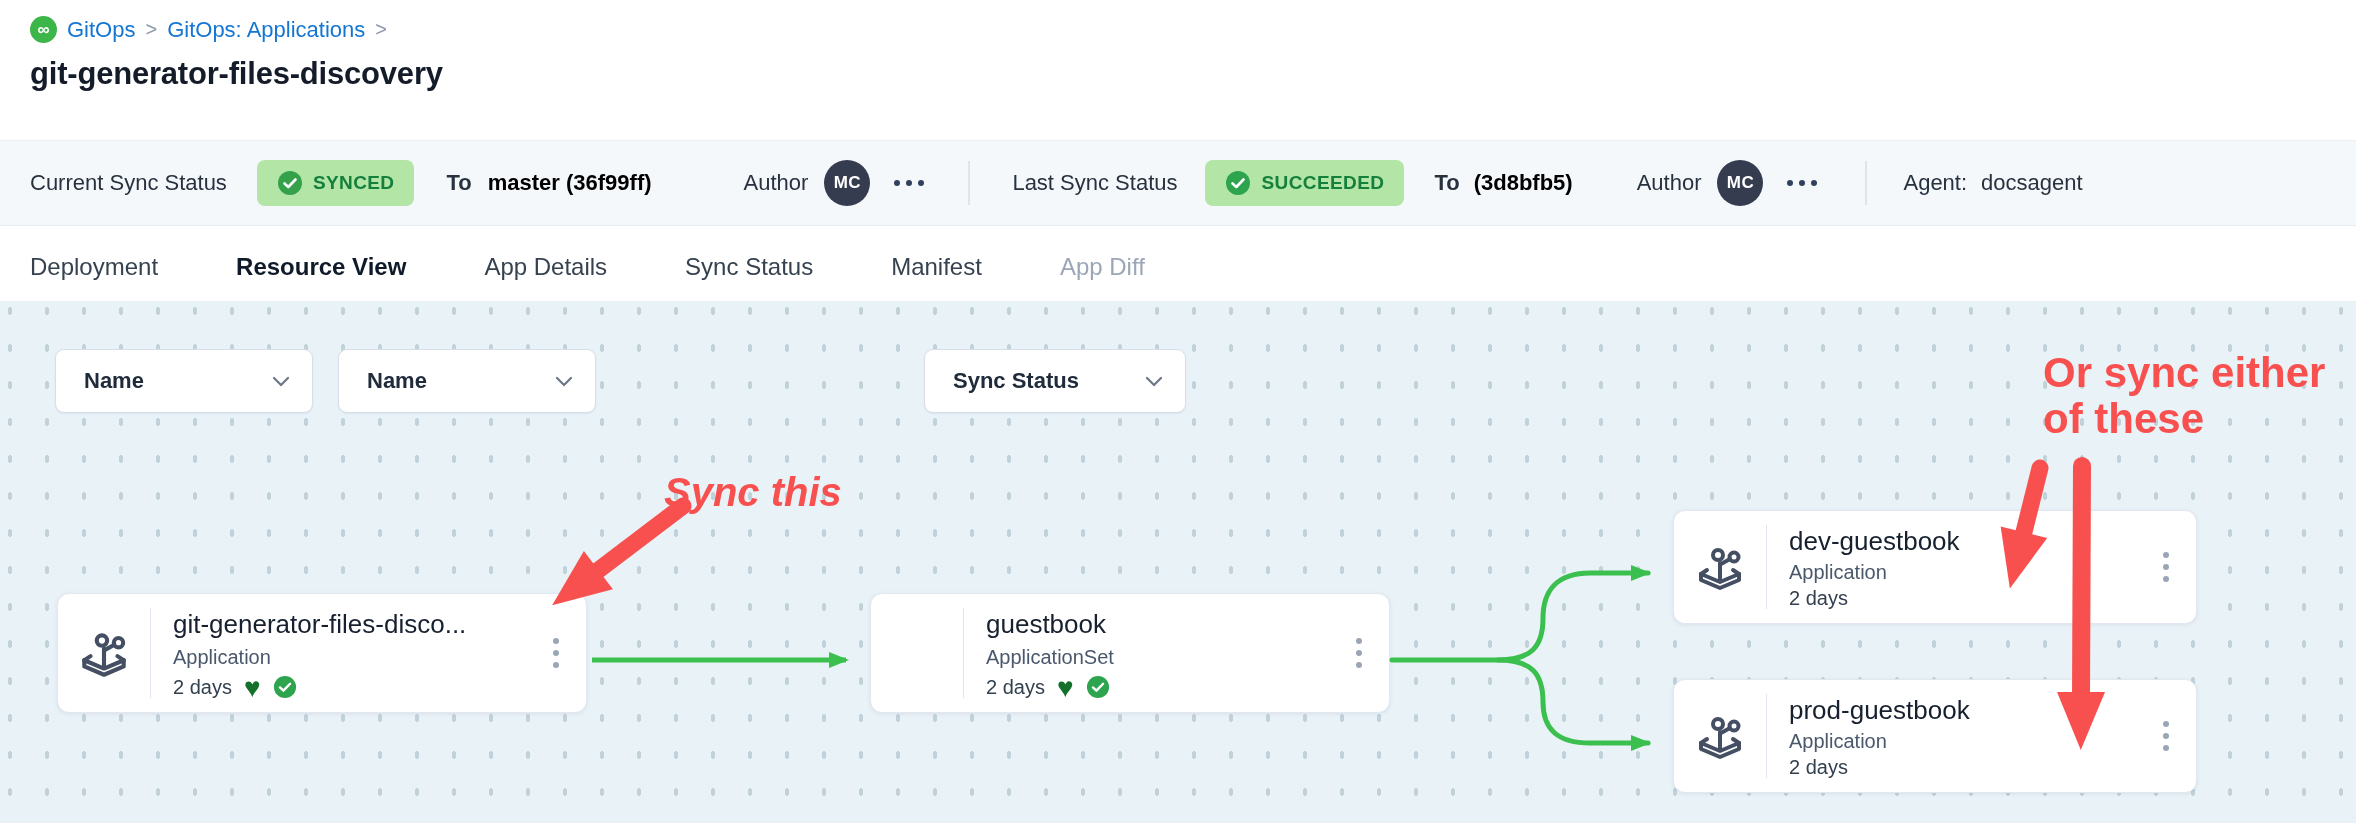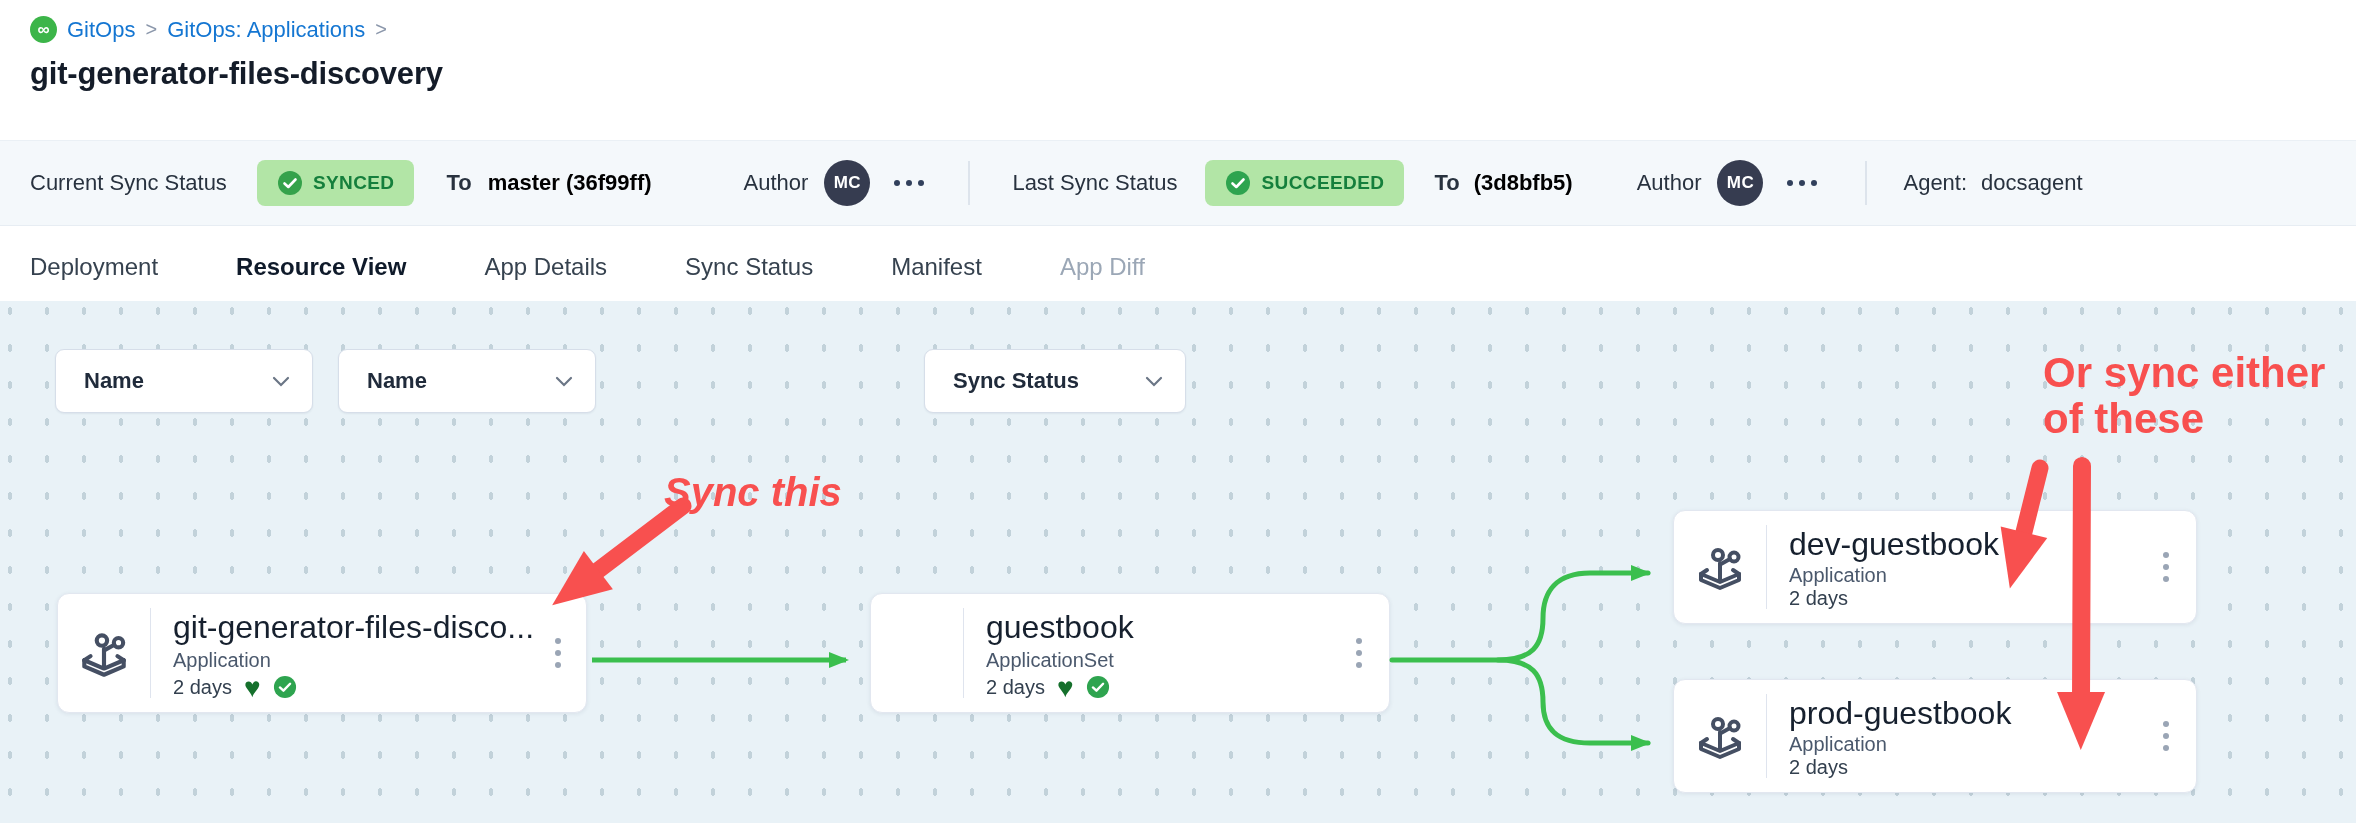"dev-guestbook" .node-name { font-size: 32px -> 26px }
